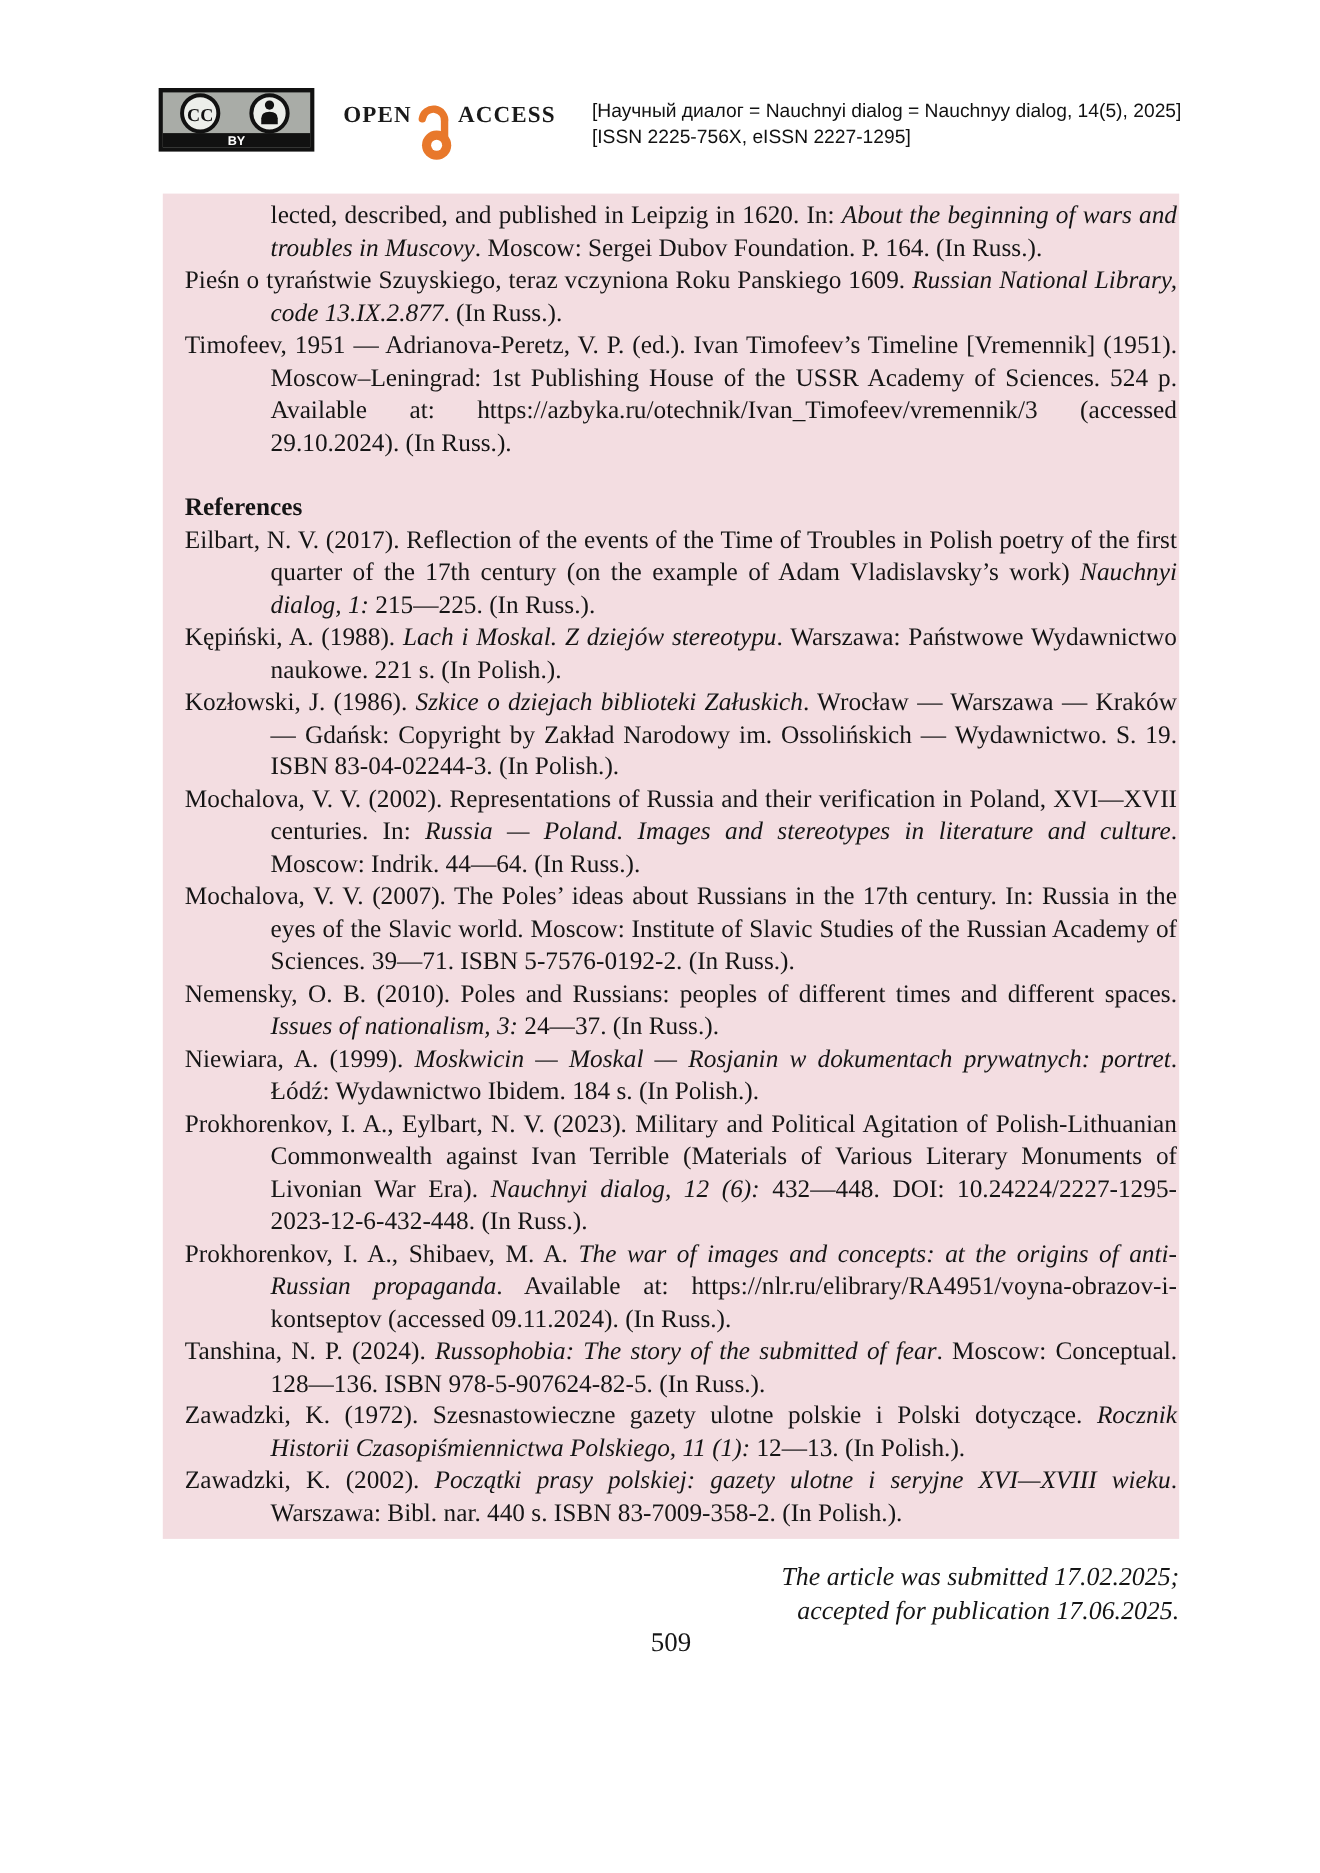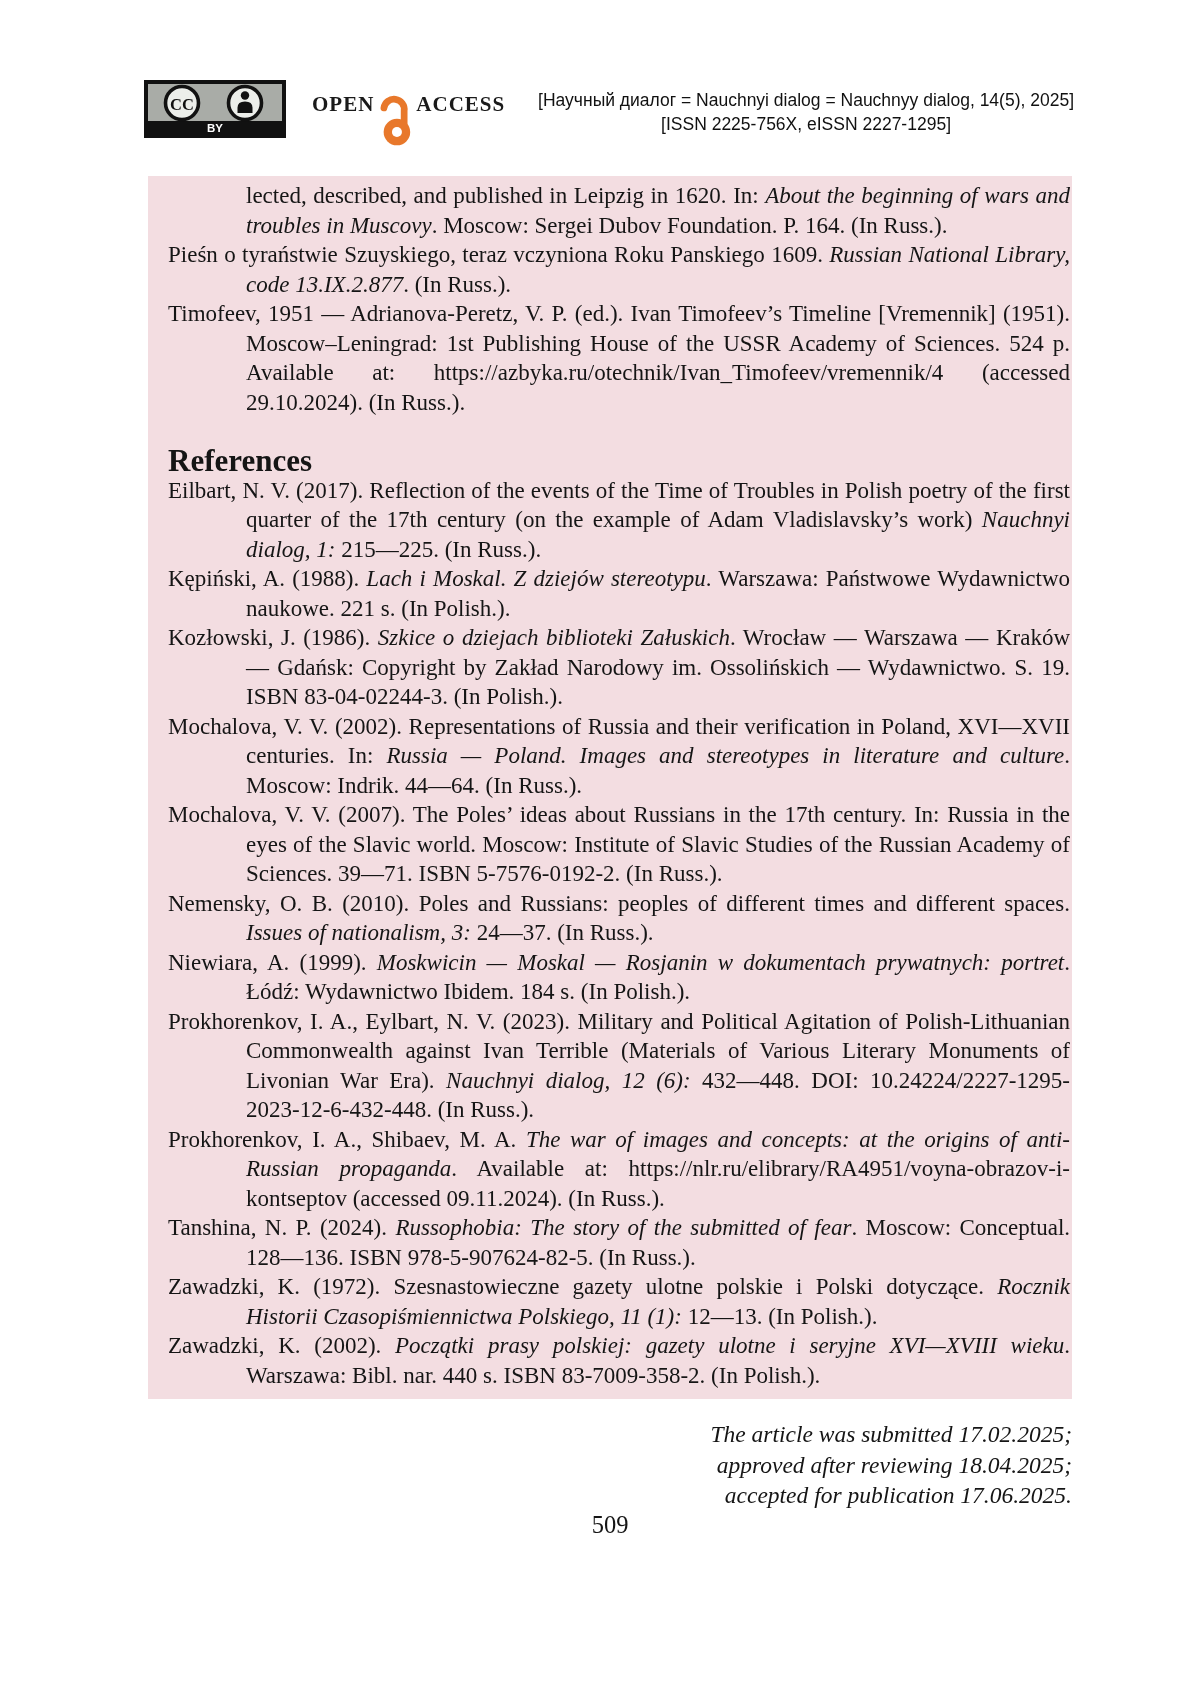"[Научный диалог = Nauchnyi dialog" .journal-info { text-align: center -> left }
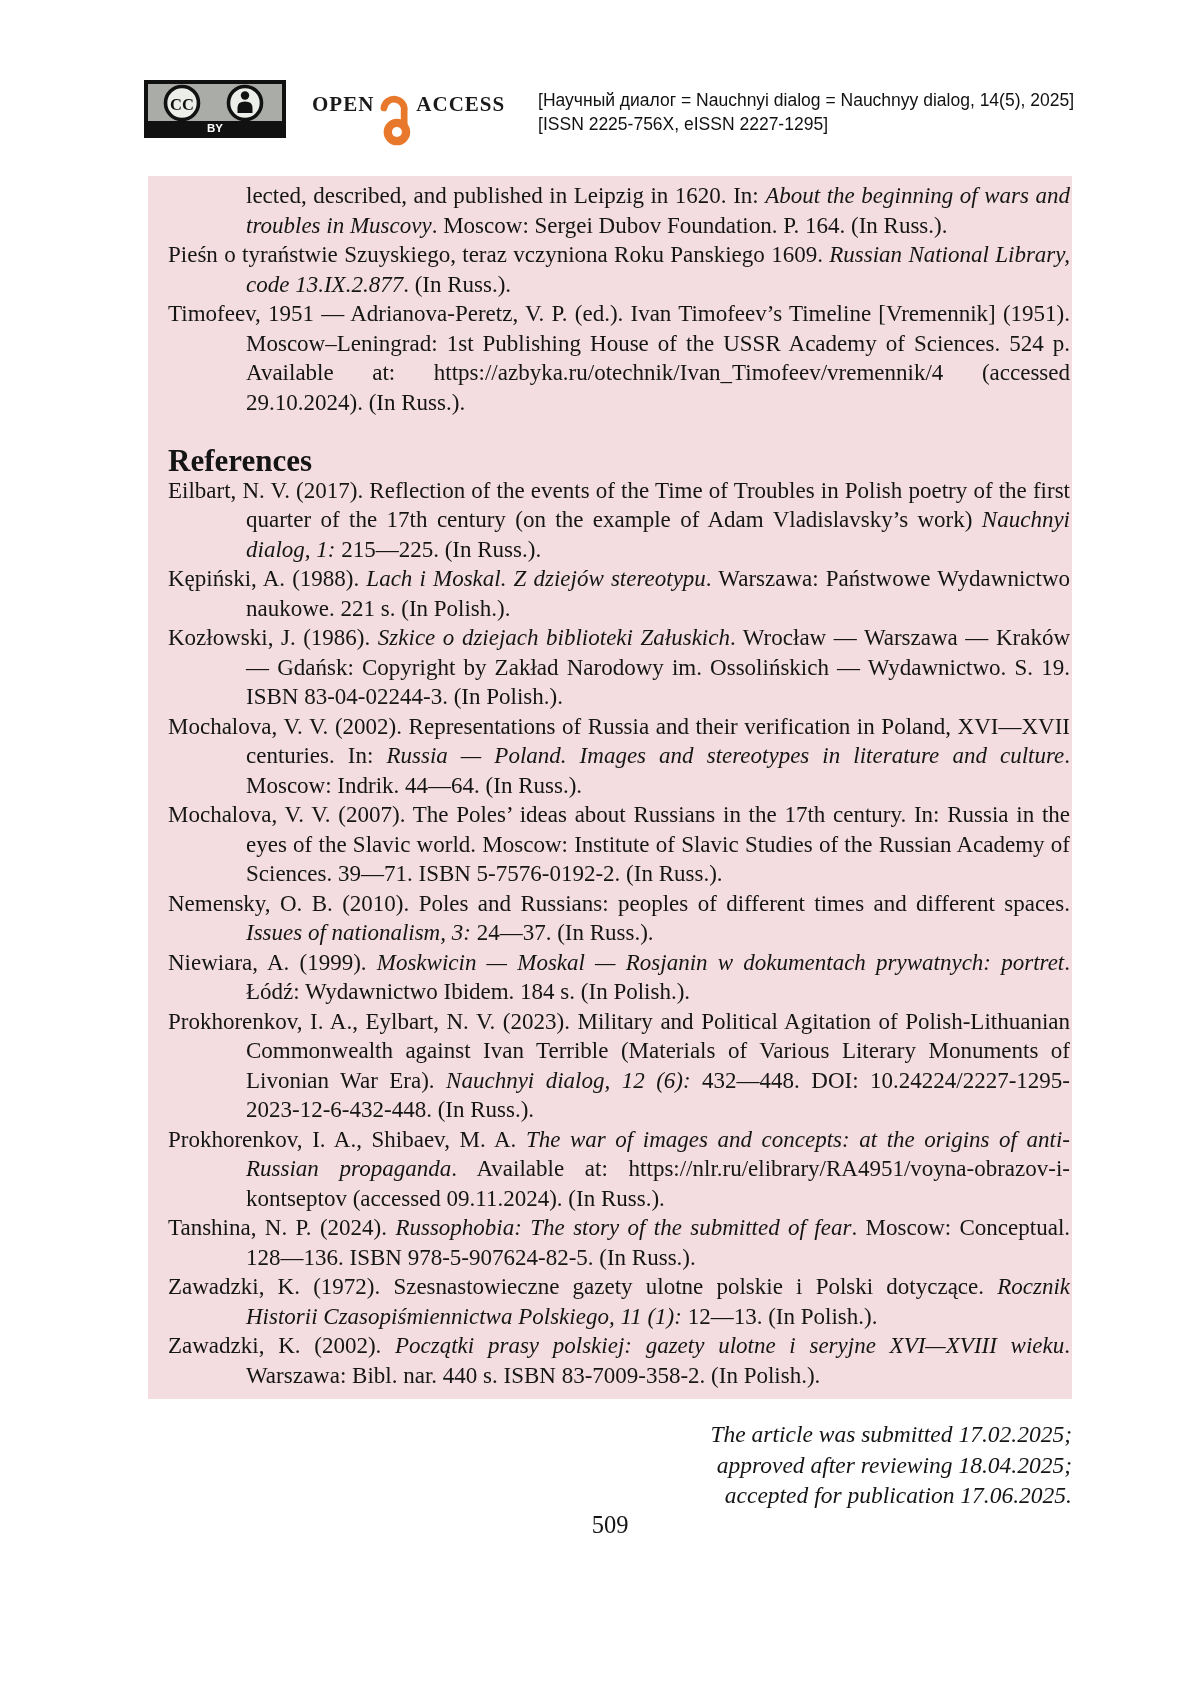"https://azbyka.ru/otechnik/Ivan_Timofeev" span { text: Timofeev/vremennik/4 -> Timofeev/vremennik/3 }
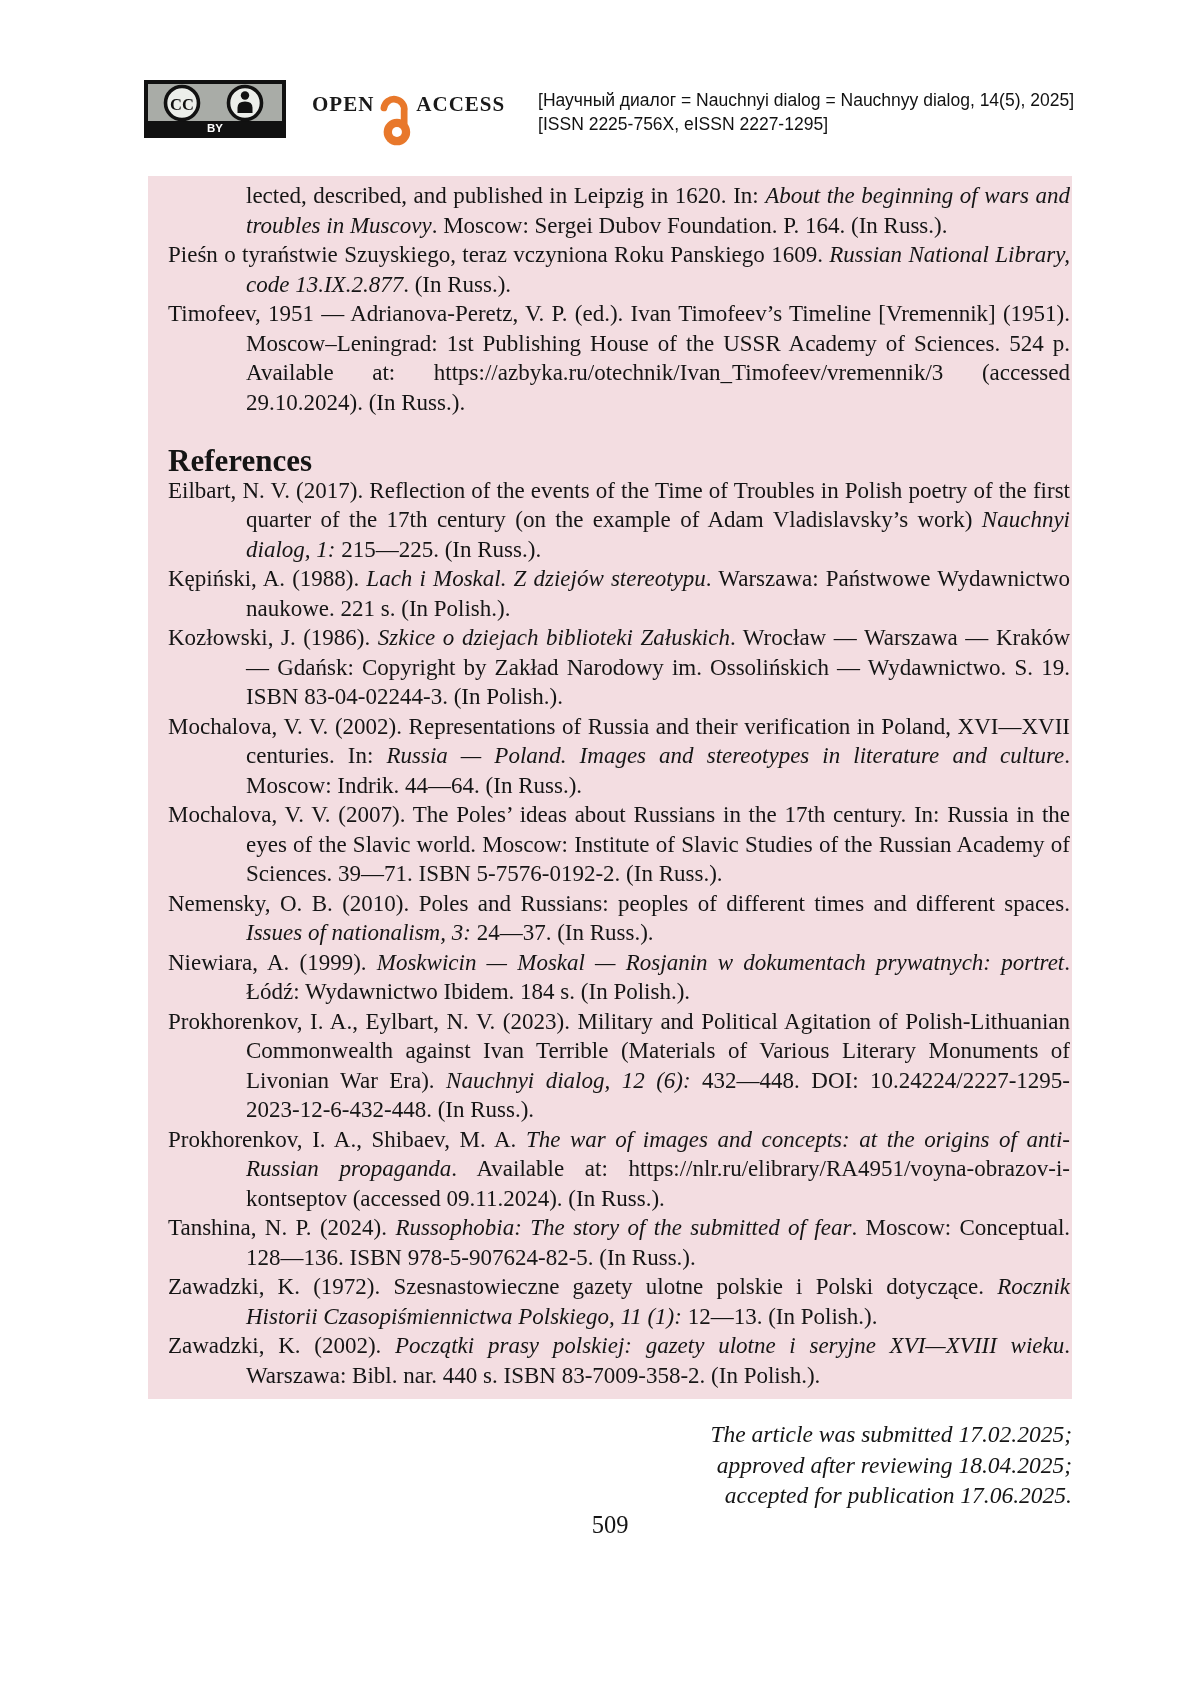"References" .refs-heading { font-size: 31px -> 23px }
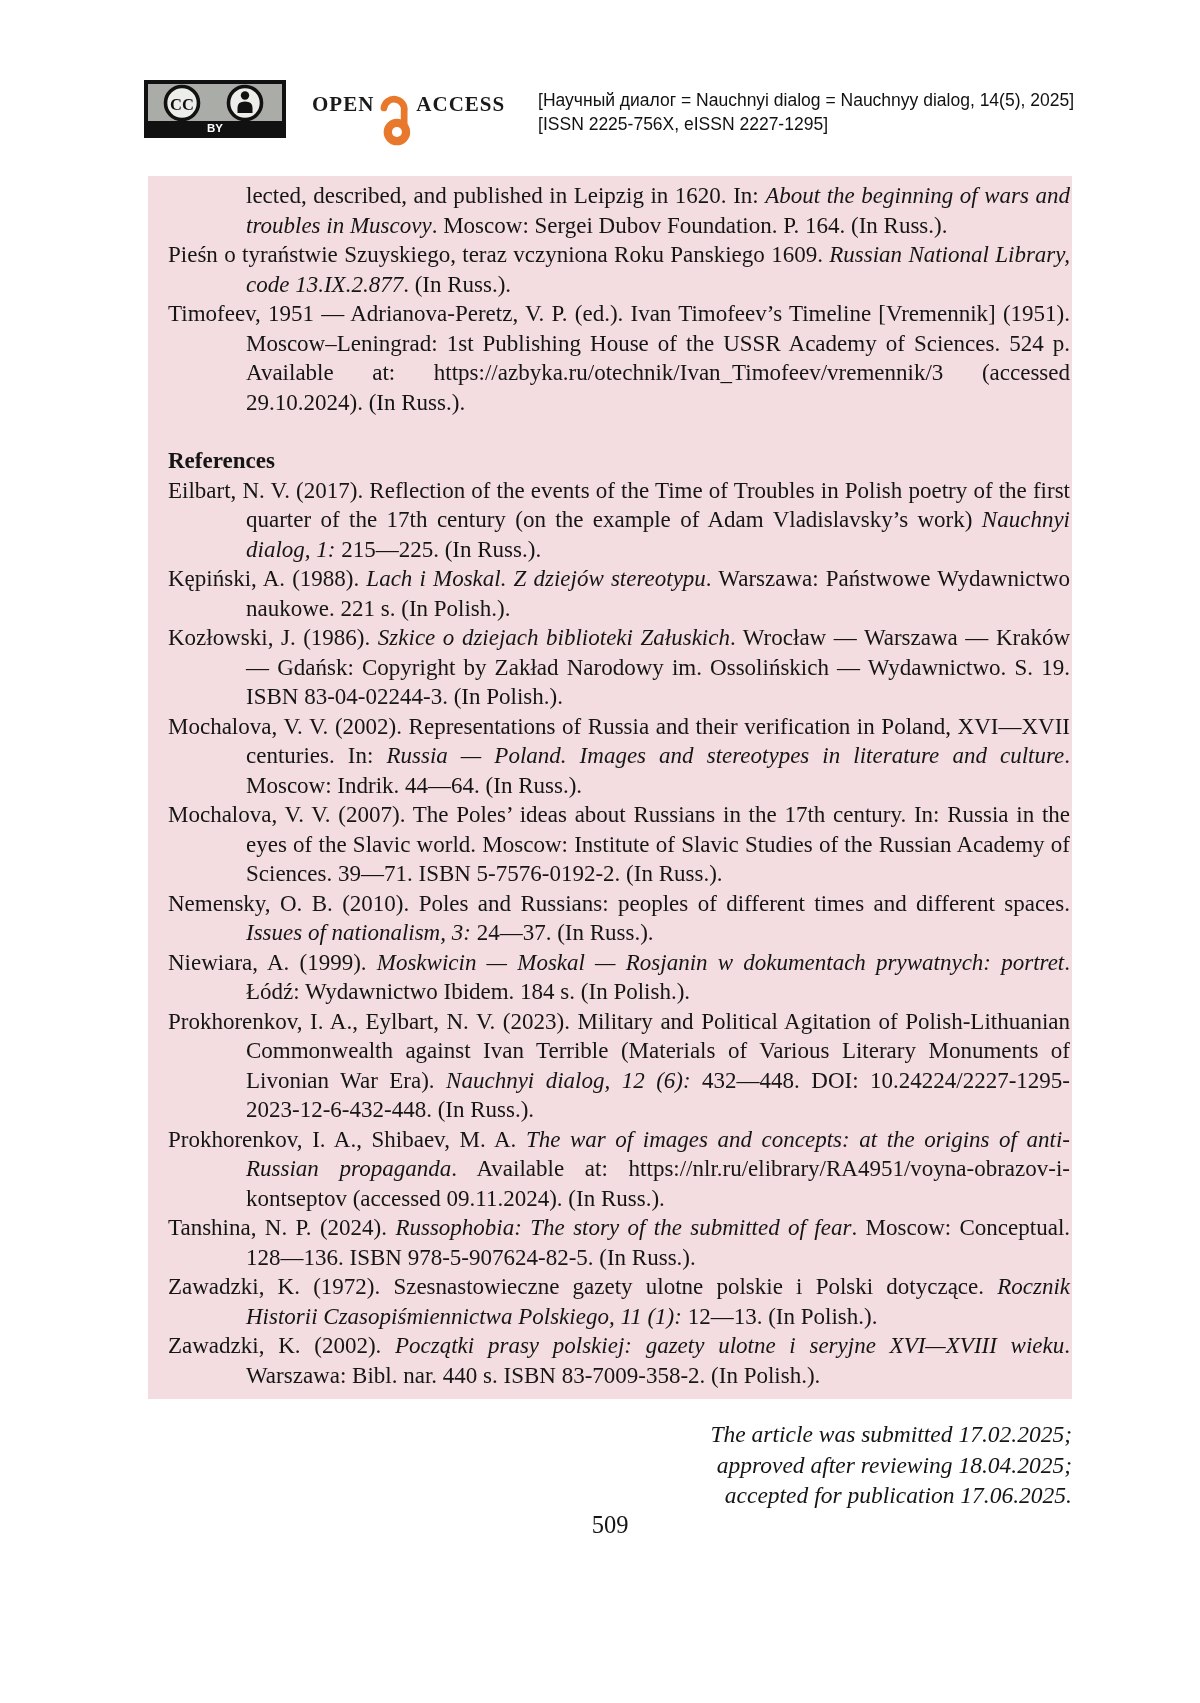"approved after reviewing 18.04.2025;" div { html: <div>approved after reviewing 18.04.2025;</div> -> none }
